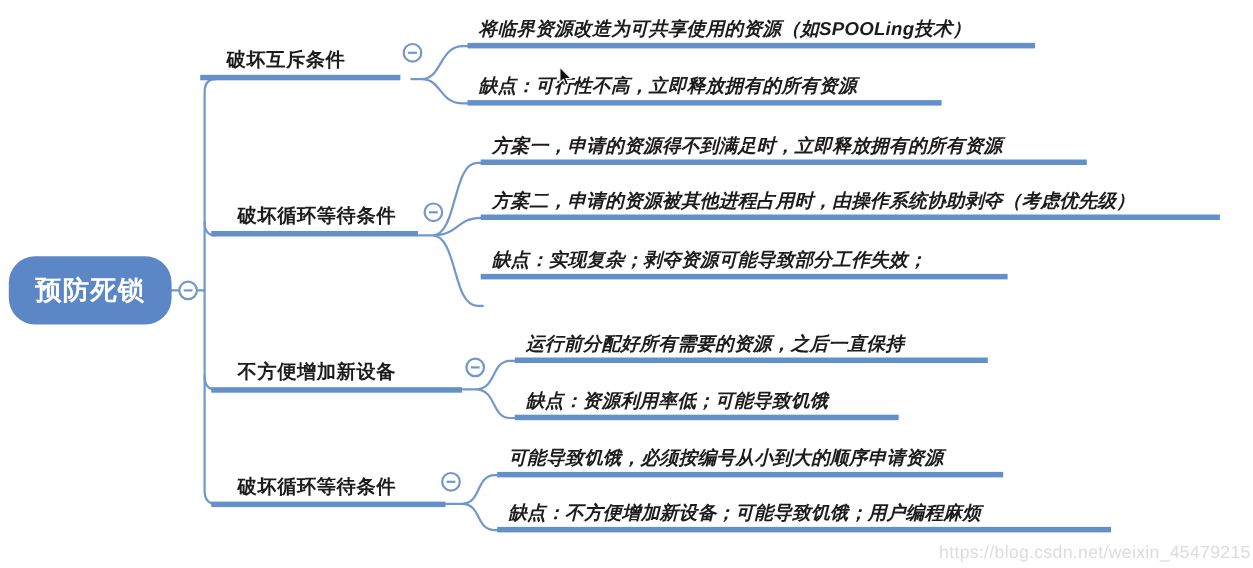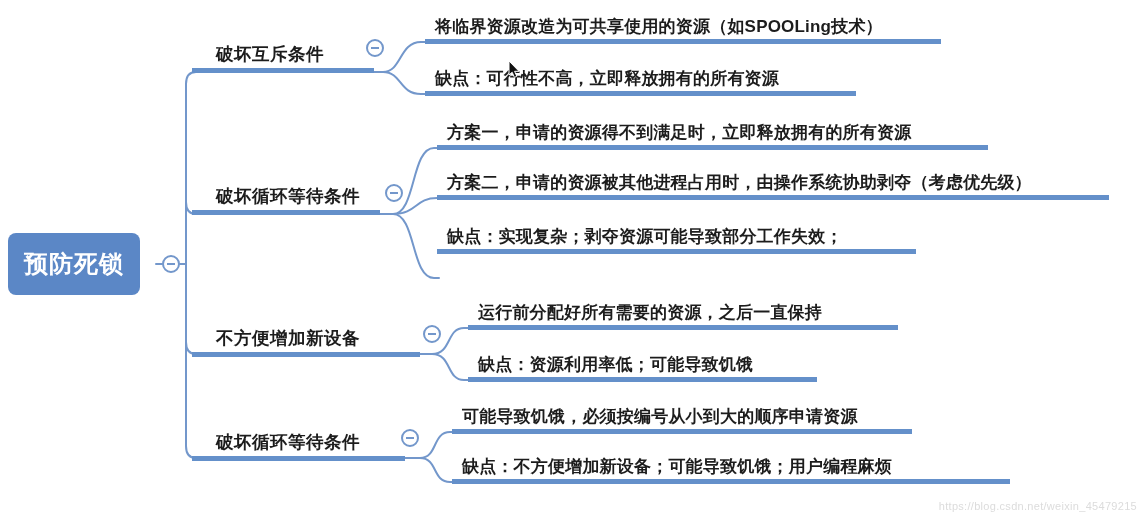"将临界资源改造为可共享使用的资源（如SPOOLing技术）" .leaf { font-style: none -> italic }
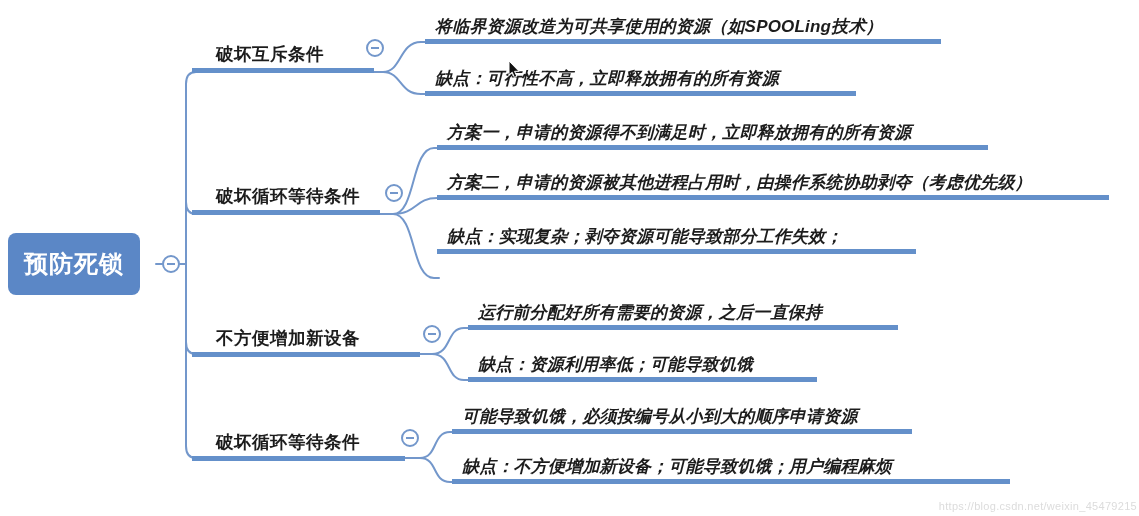"破坏互斥条件" div.branch { left: 192px -> 182px }
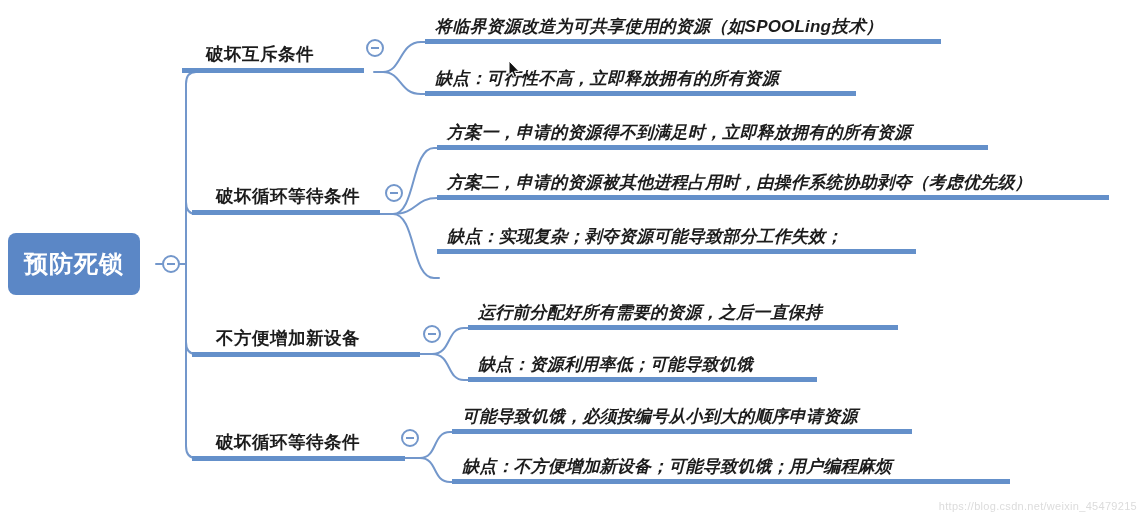"预防死锁" .node-root { border-radius: 8px -> 24px; width: 132px -> 148px }
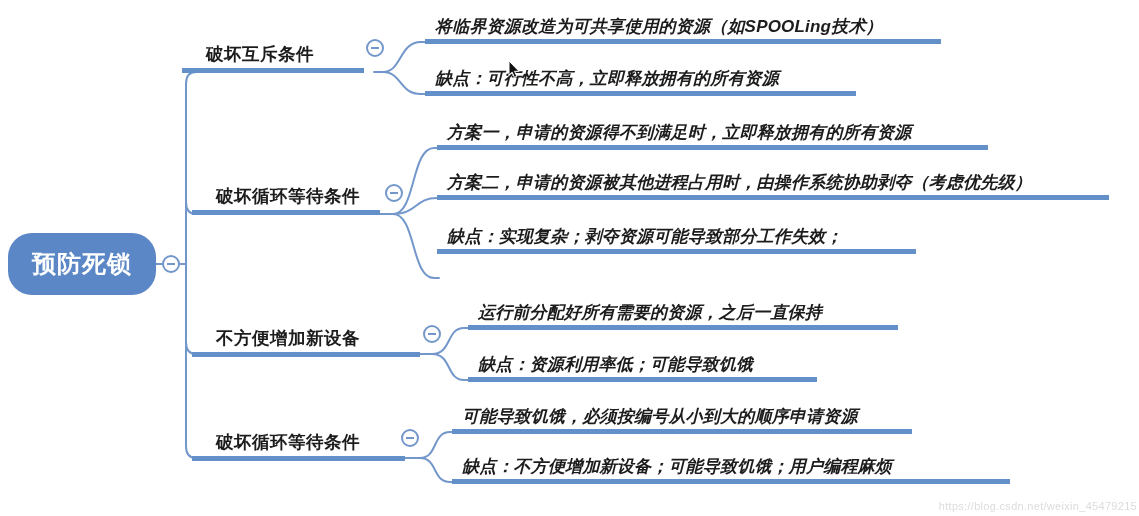"https://blog.csdn.net/weixin_45479215" .watermark { font-size: 11px -> 16px }
